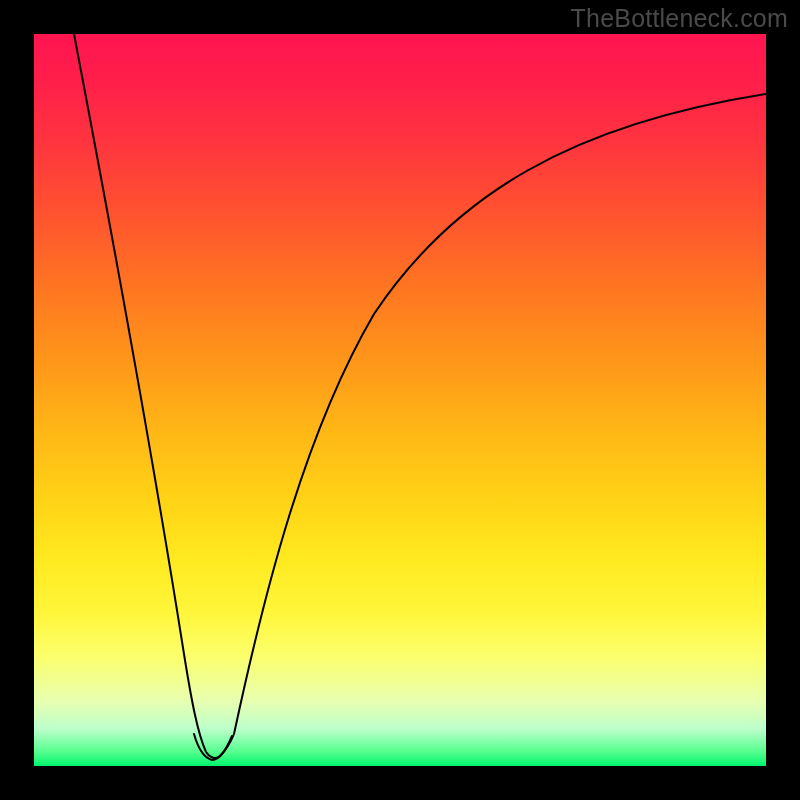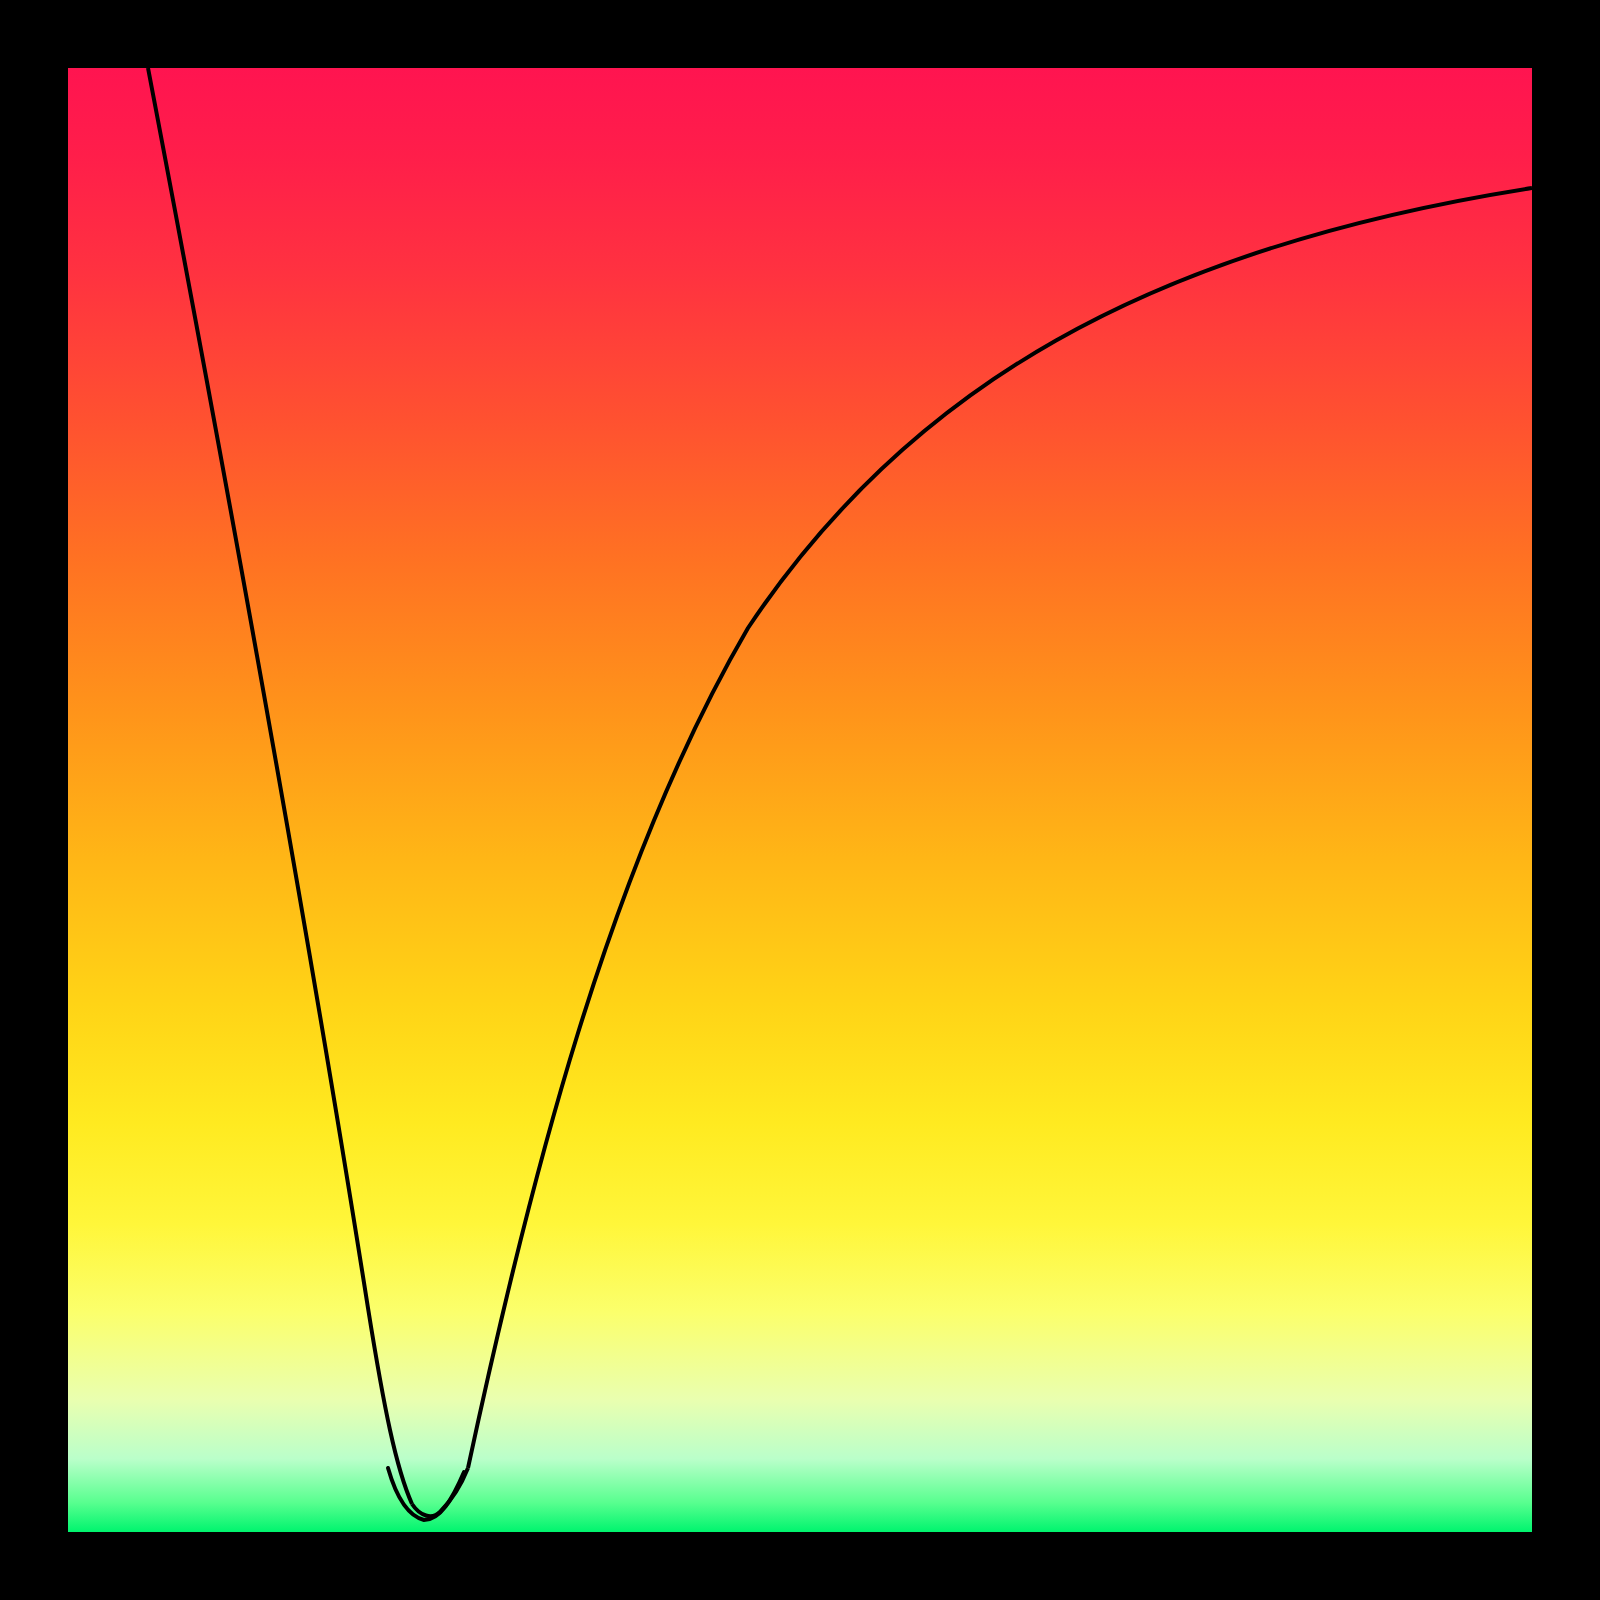"TheBottleneck.com" div.watermark { html: none -> <div>TheBottleneck.com</div> }
